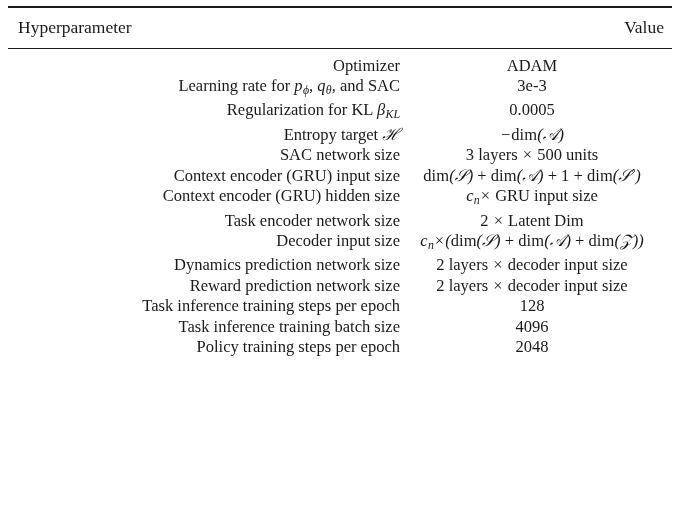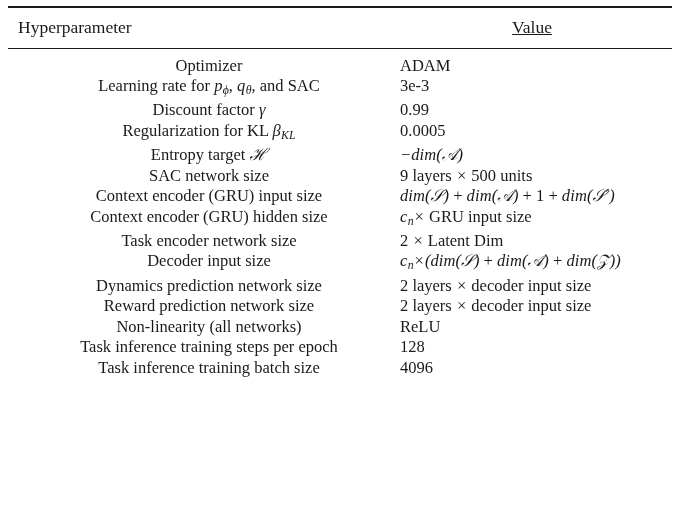"Value" .head-cell.right { text-align: none -> right; text-decoration: underline -> none }
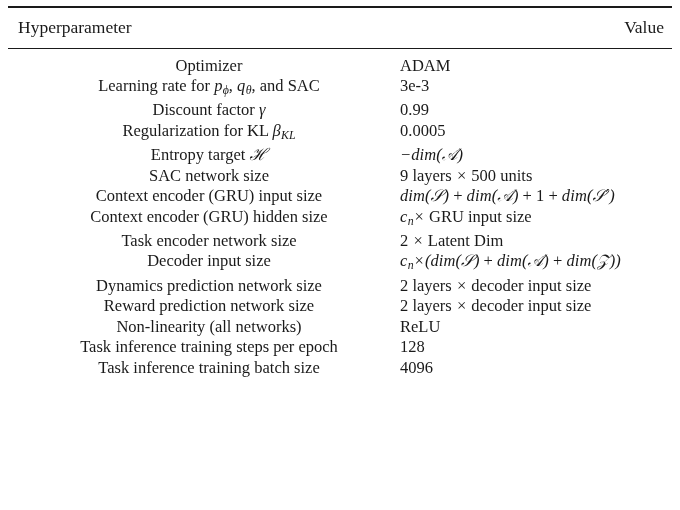"Optimizer" td.param { text-align: center -> right }
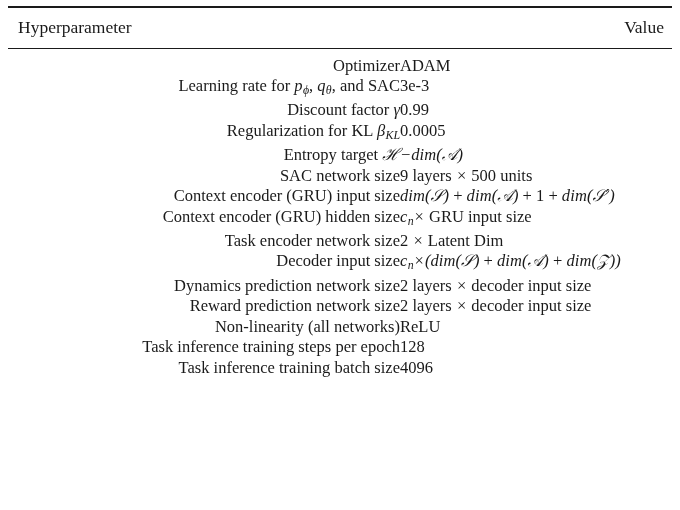"ADAM" td.value { text-align: left -> center }
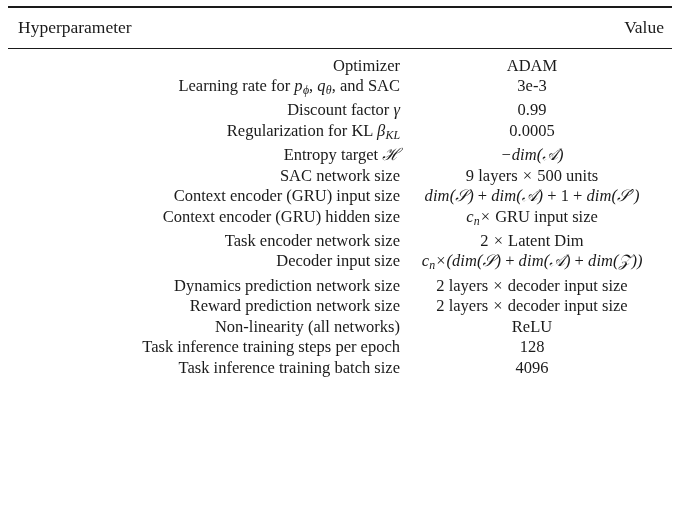"Discount factor γ" tr { html: <tr> <td><span>Discount factor </span><span>γ</span></td> <td>0.99</td> </tr> -> none }
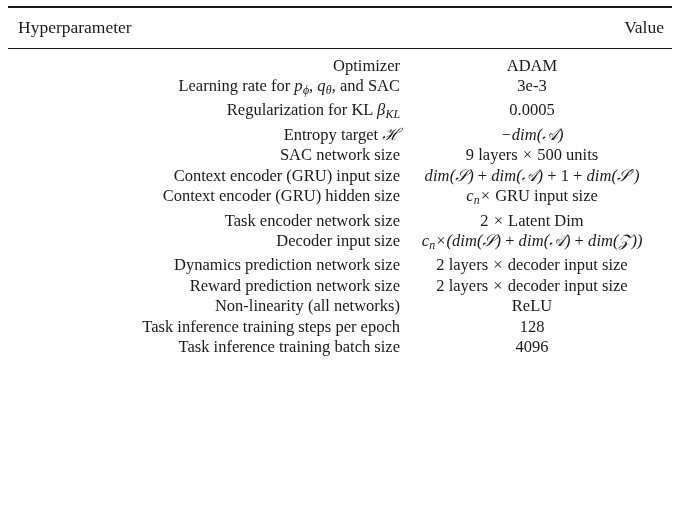"dim" .mop { font-style: italic -> none }
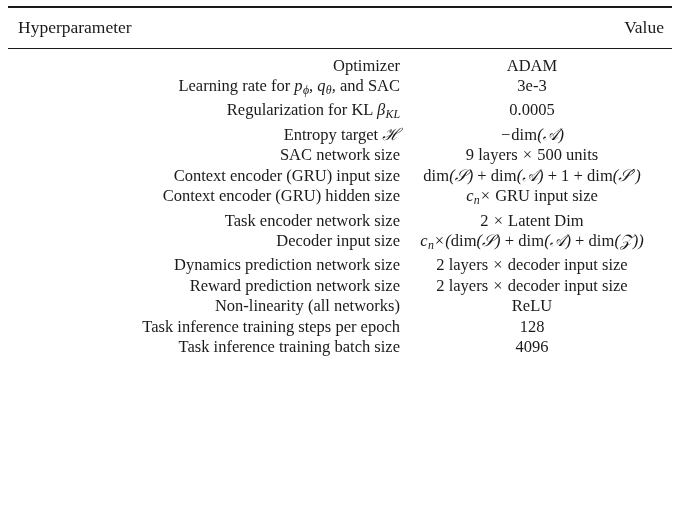"9 layers" span { text: 9 -> 3 }
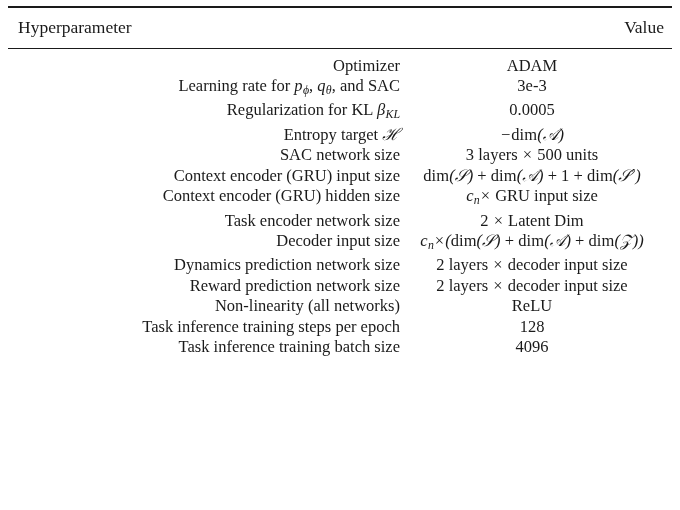"Non-linearity (all networks)" tr { html: <tr> <td>Non-linearity (all networks)</td> <td>ReLU</td> </tr> -> none }
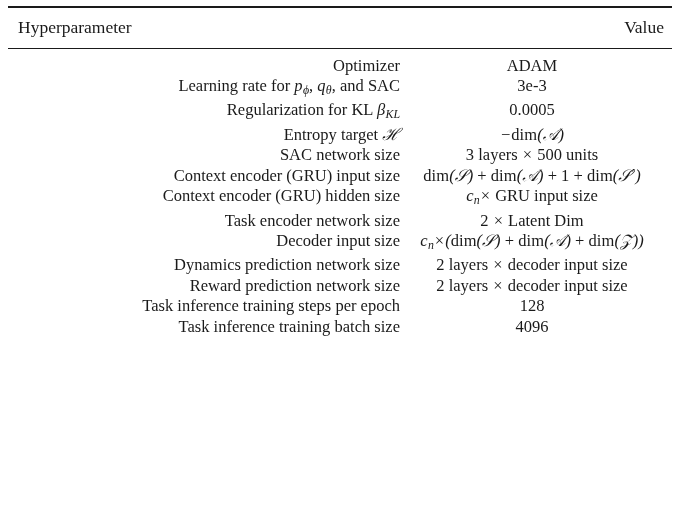"Policy training steps per epoch" tr { html: none -> <tr> <td>Policy training steps per epoch</td> <td>2048</td> </tr> }
